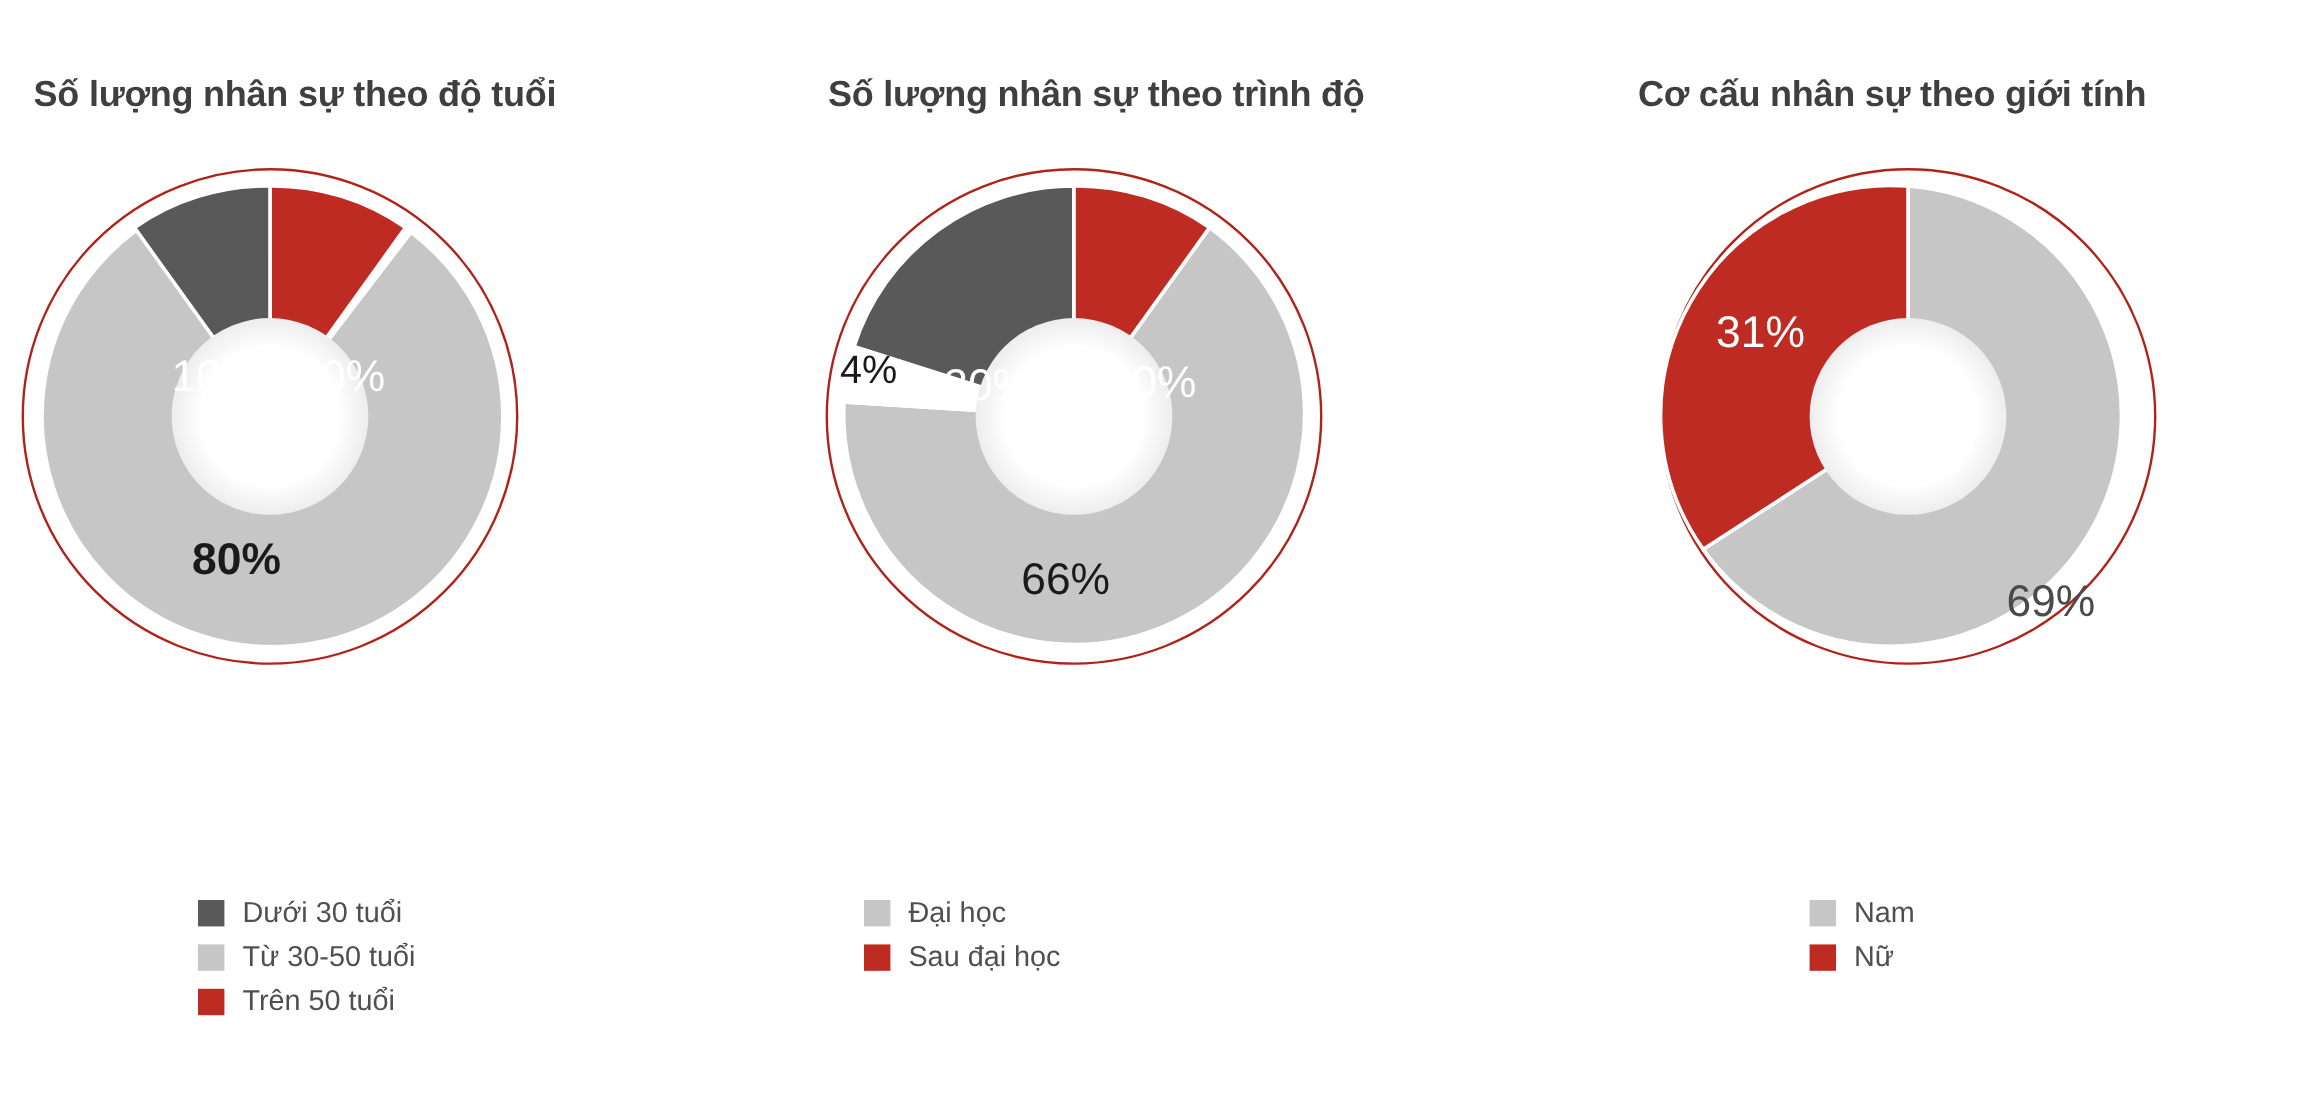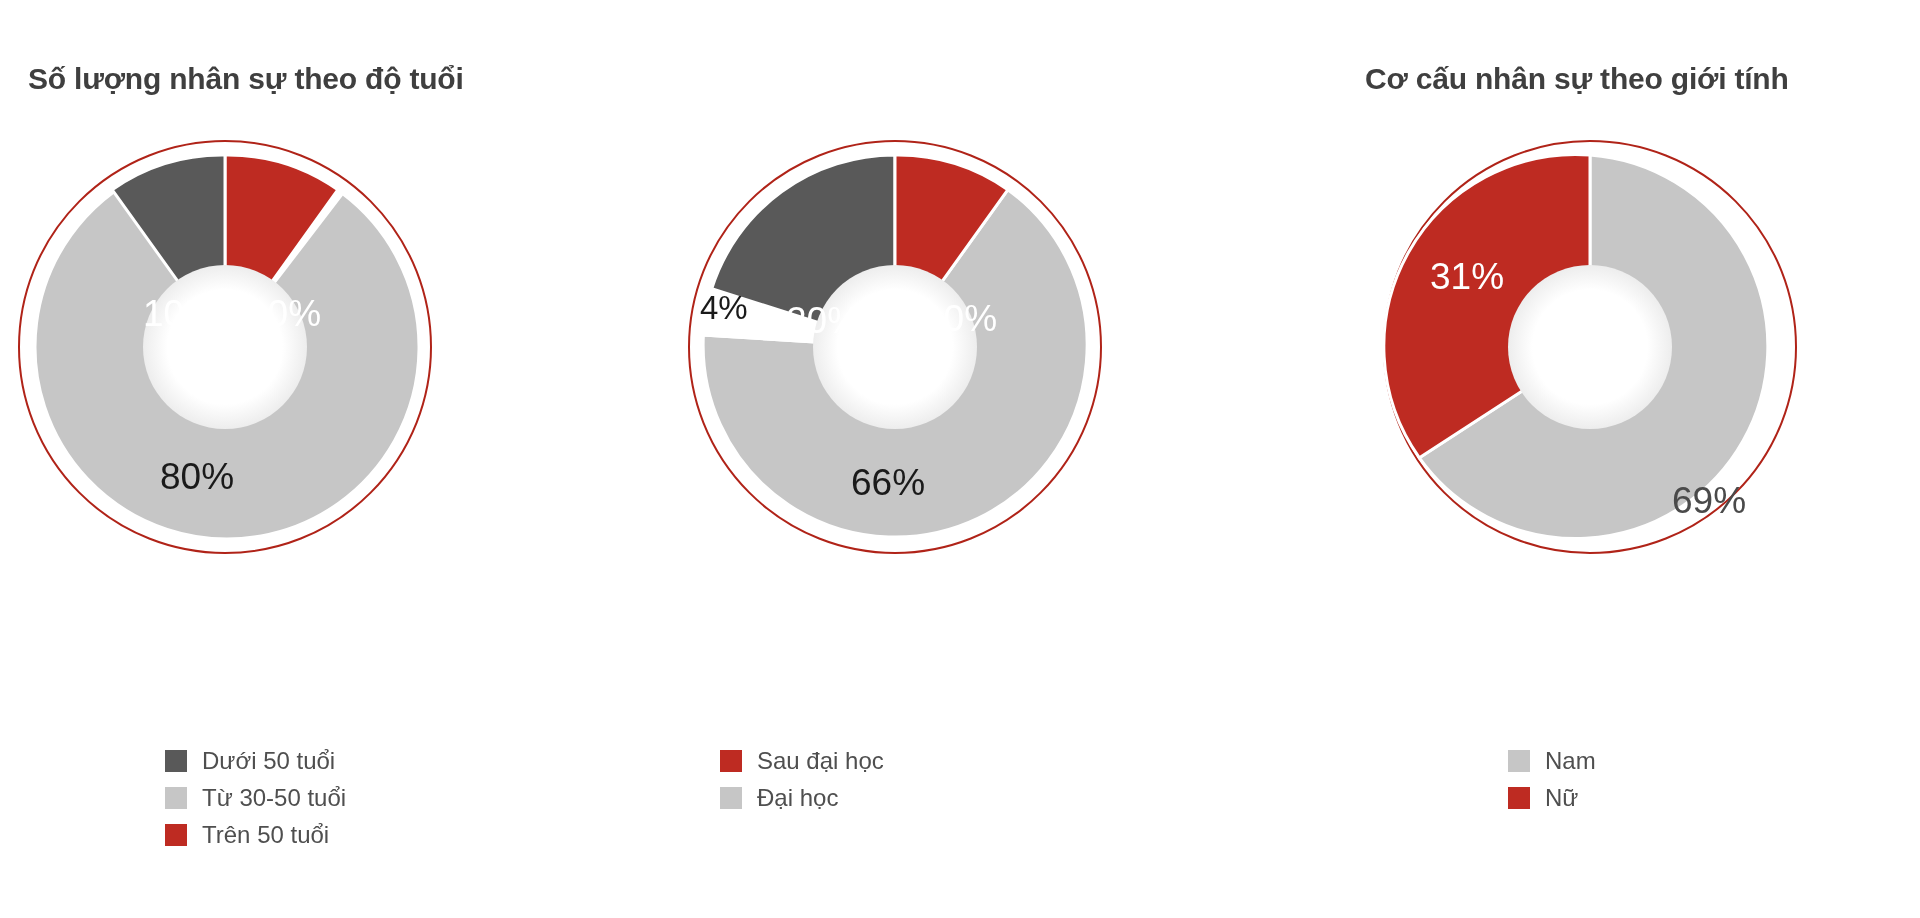"Số lượng nhân sự theo trình" div.chart-title { html: none -> <div>Số lượng nhân sự theo trình độ</div> }
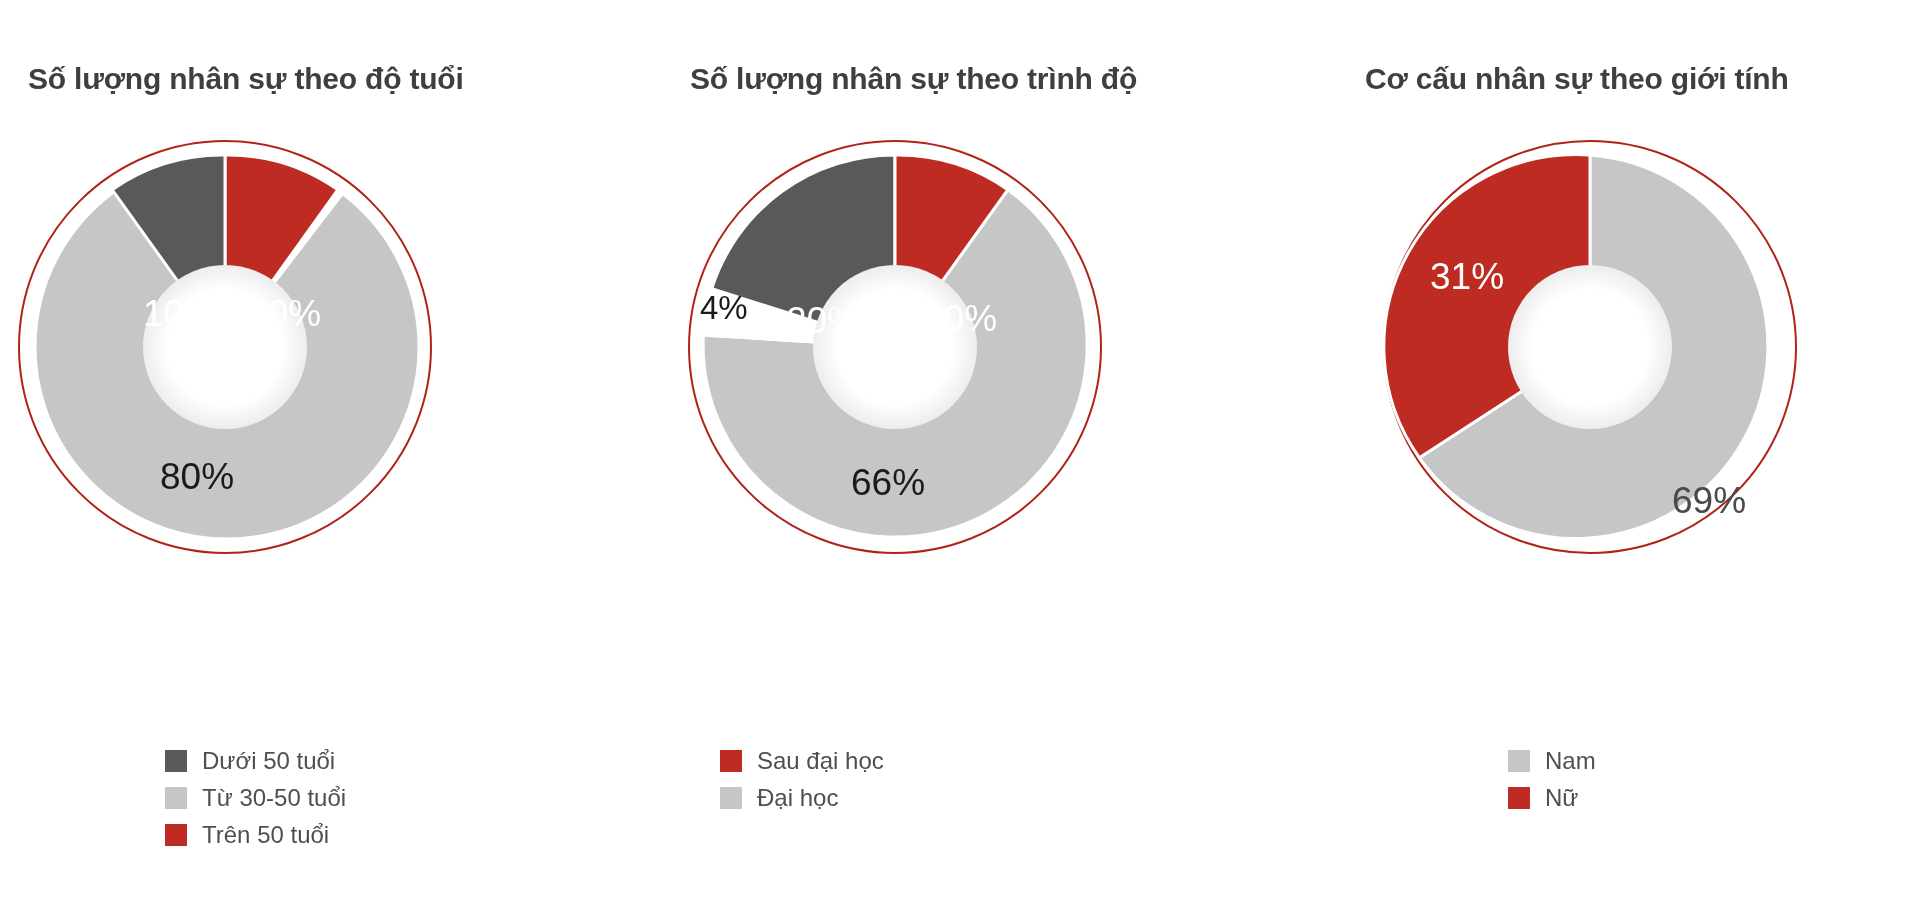"80%" div.pct { font-weight: none -> bold; top: 319px -> 308px }
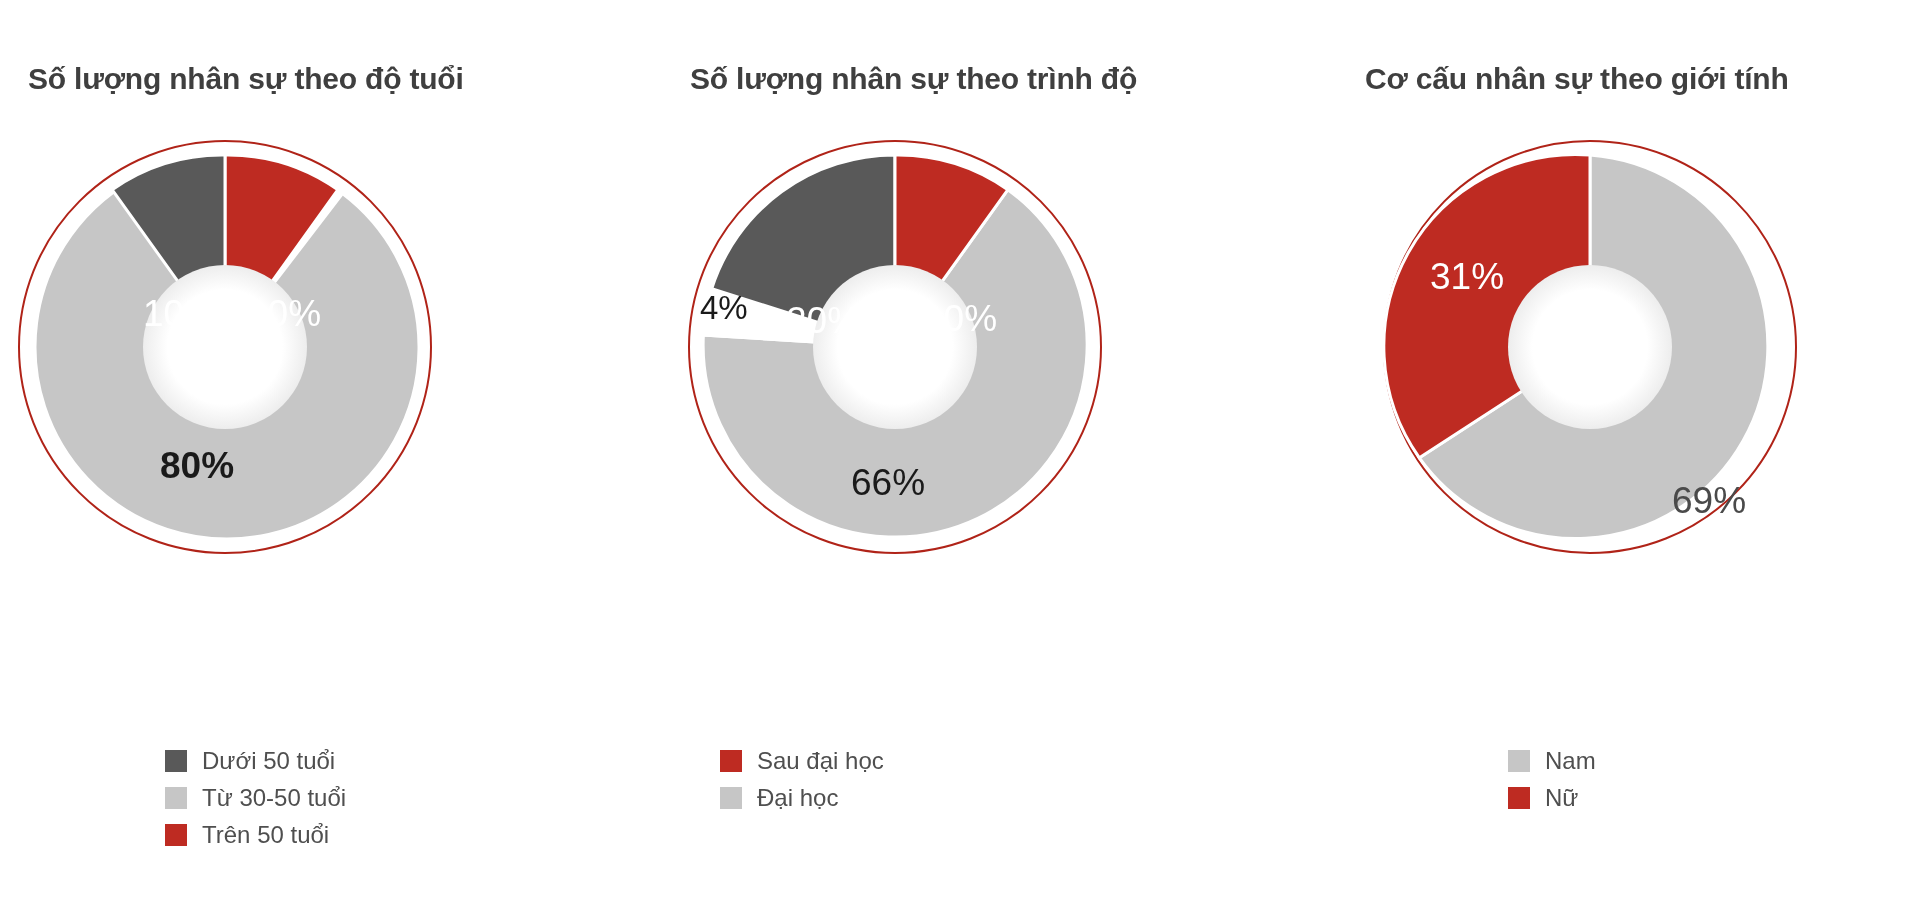"Dưới 50 tuổi" span.legend-label { text: 50 -> 30 }
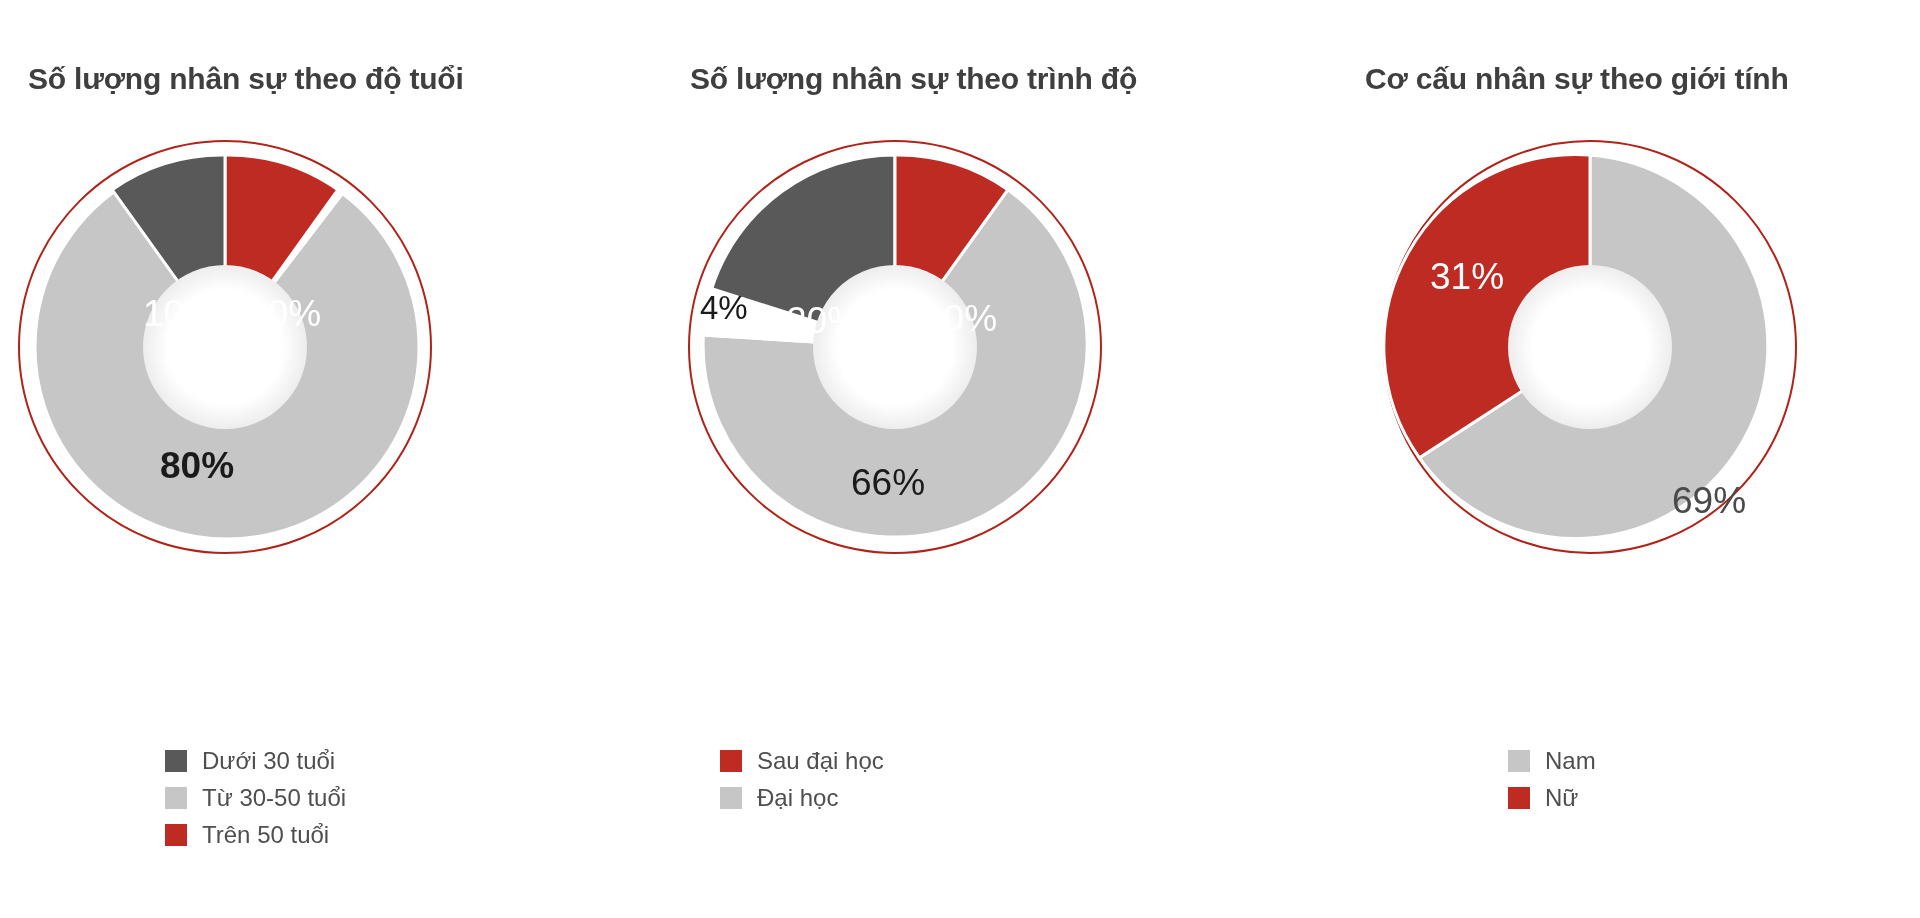"Sau đại học" div.legend-row { order: before "Đại học" -> after "Đại học" }
